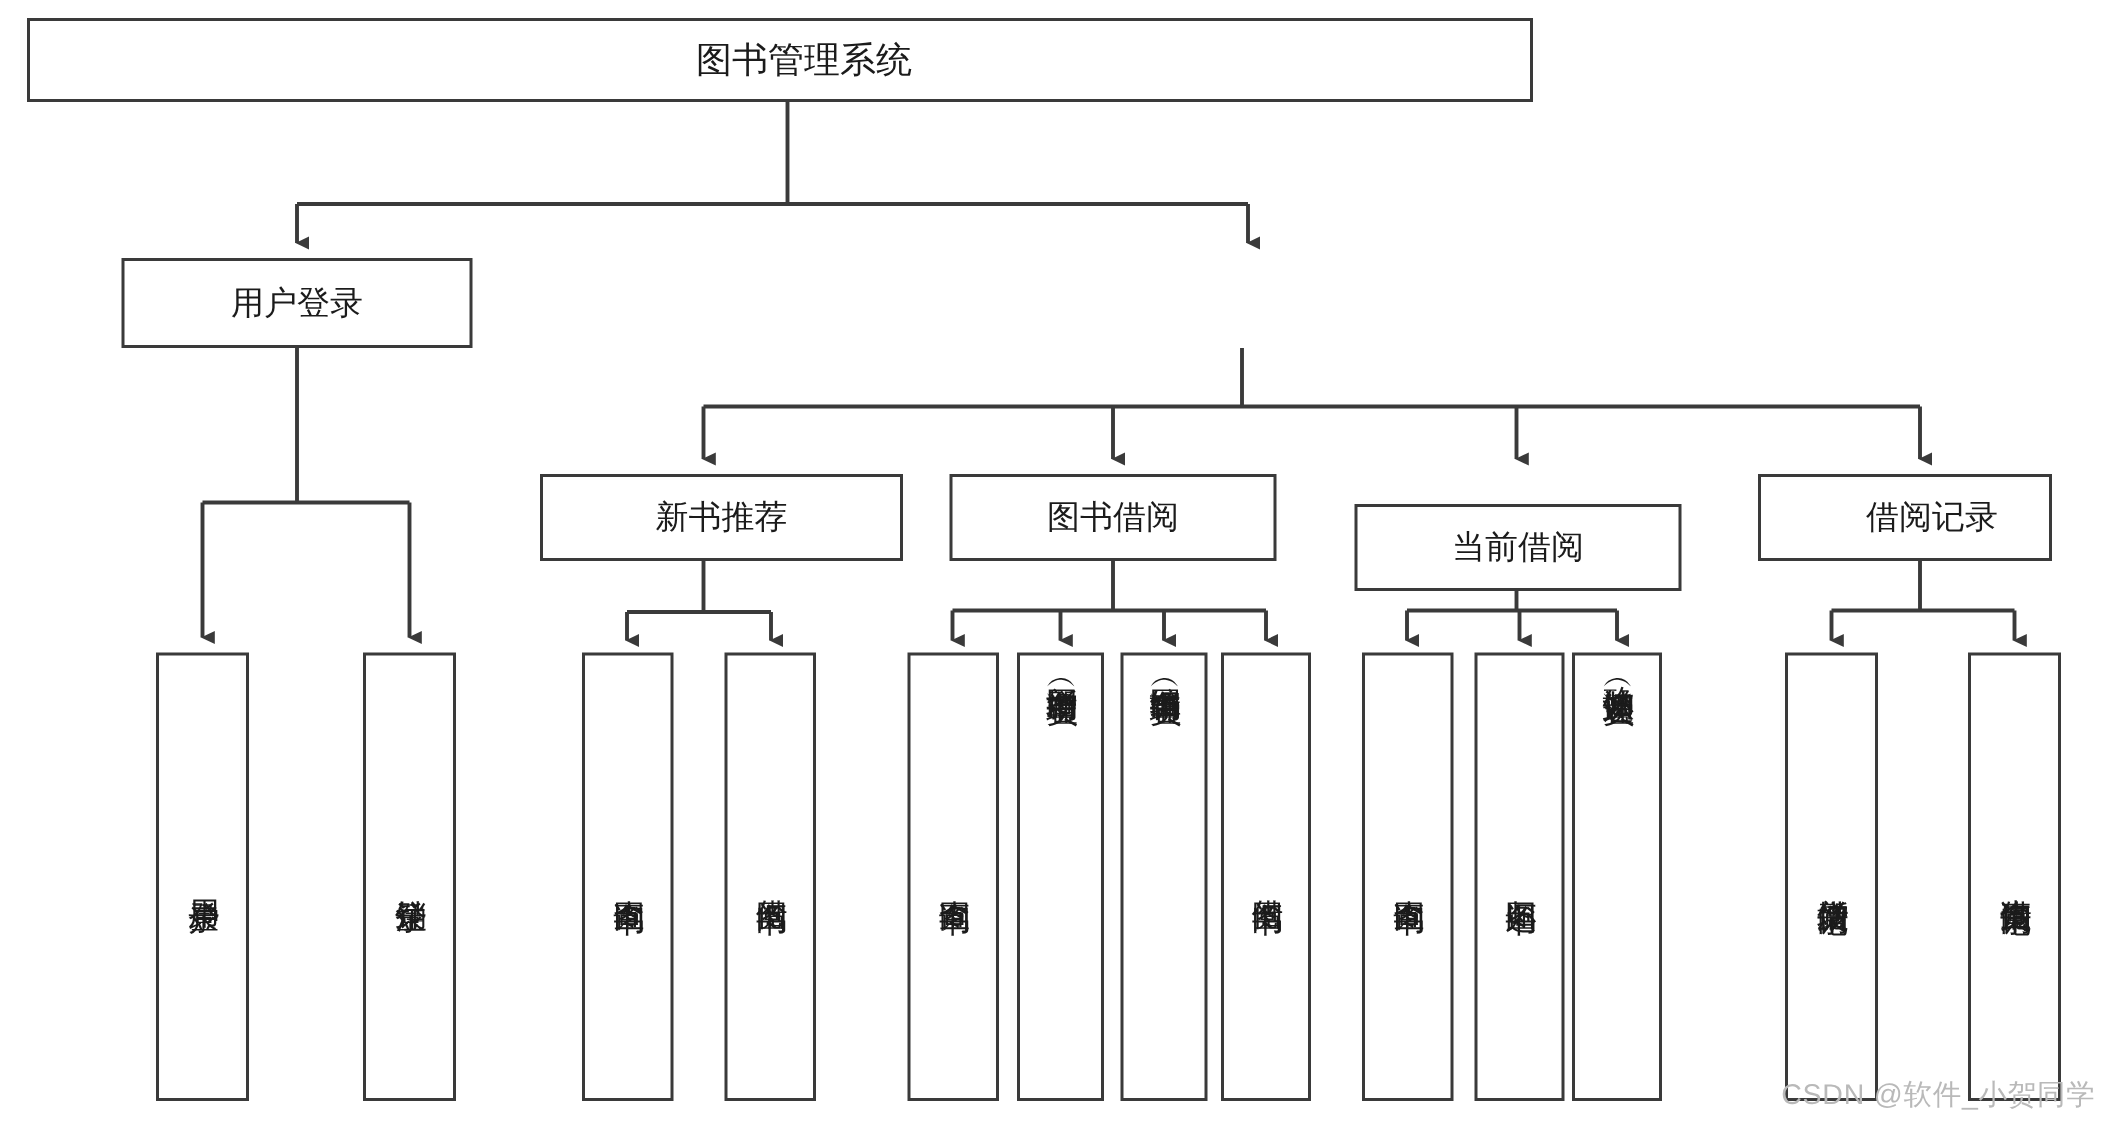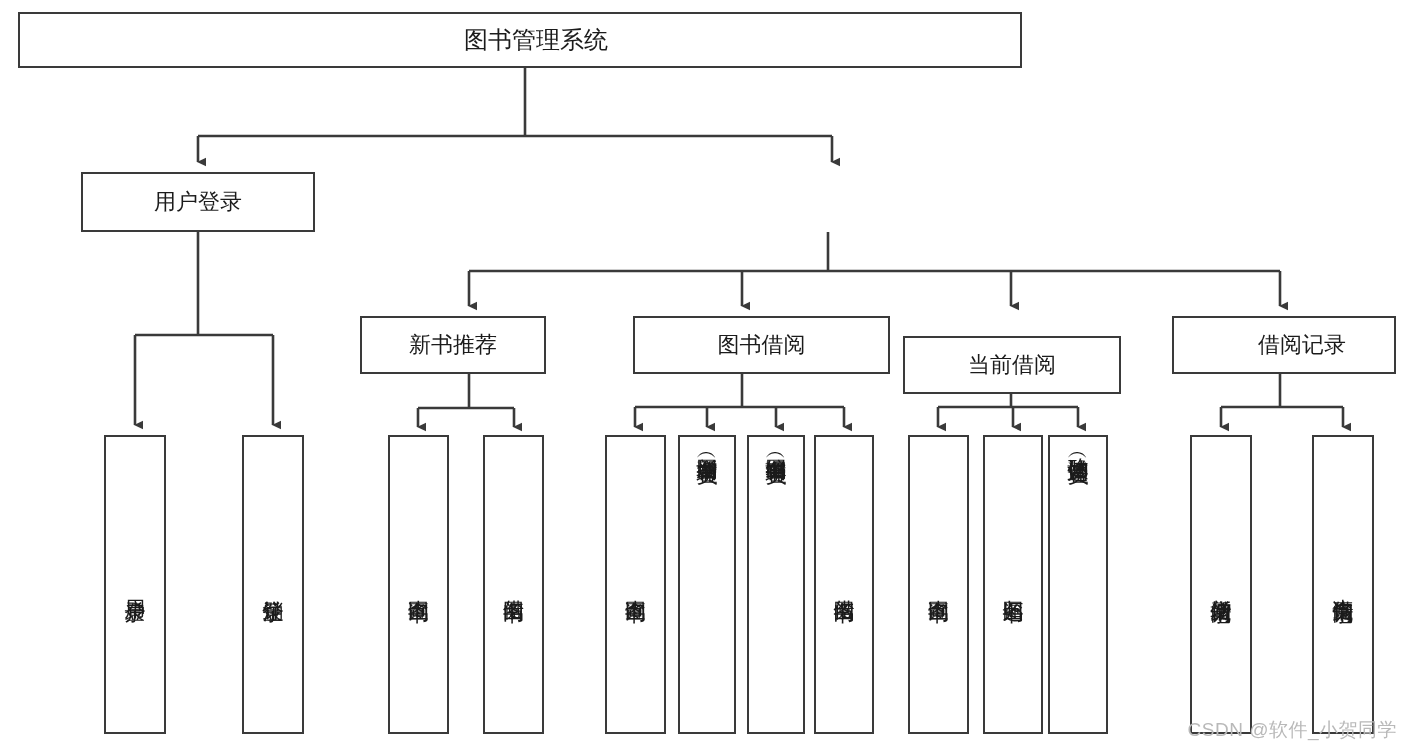"新书推荐" div.box { width: 186px -> 242px }
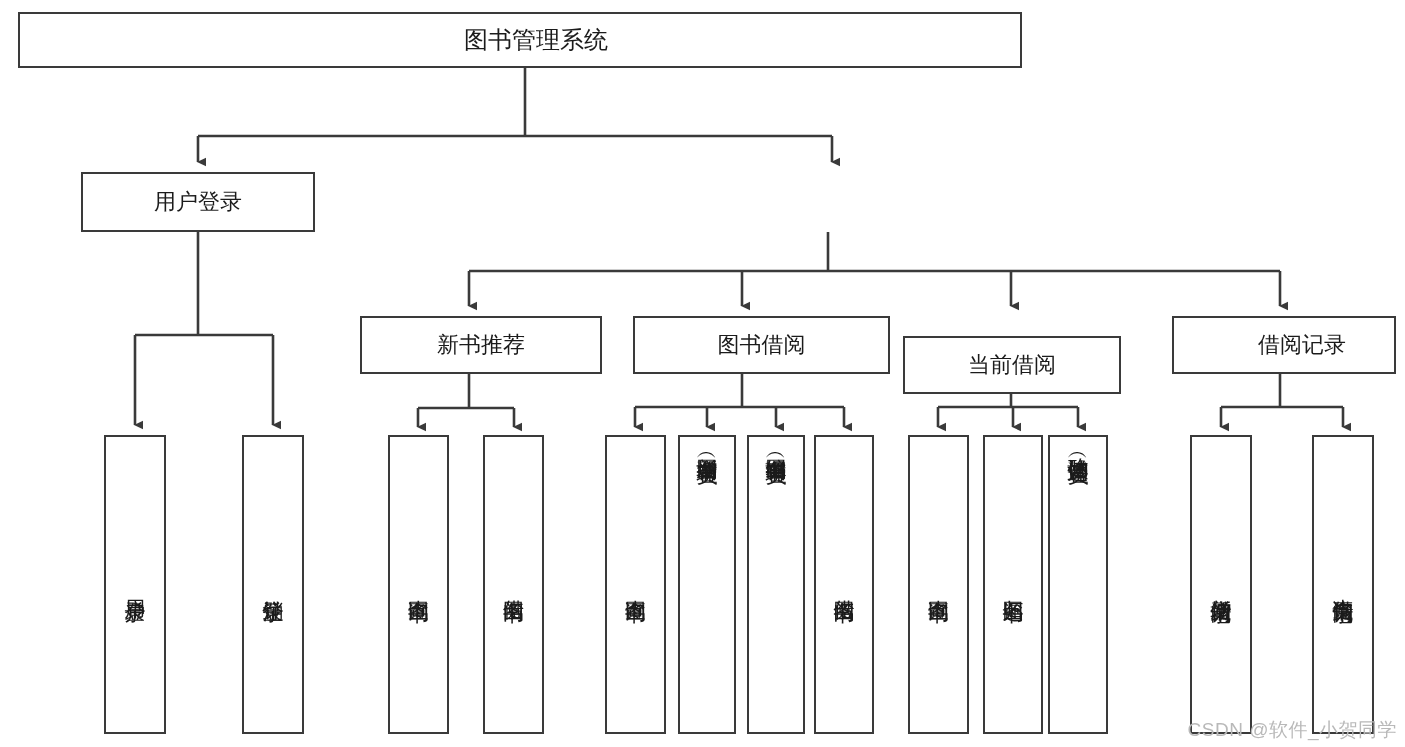"图书借阅" div.box { width: 257px -> 218px }
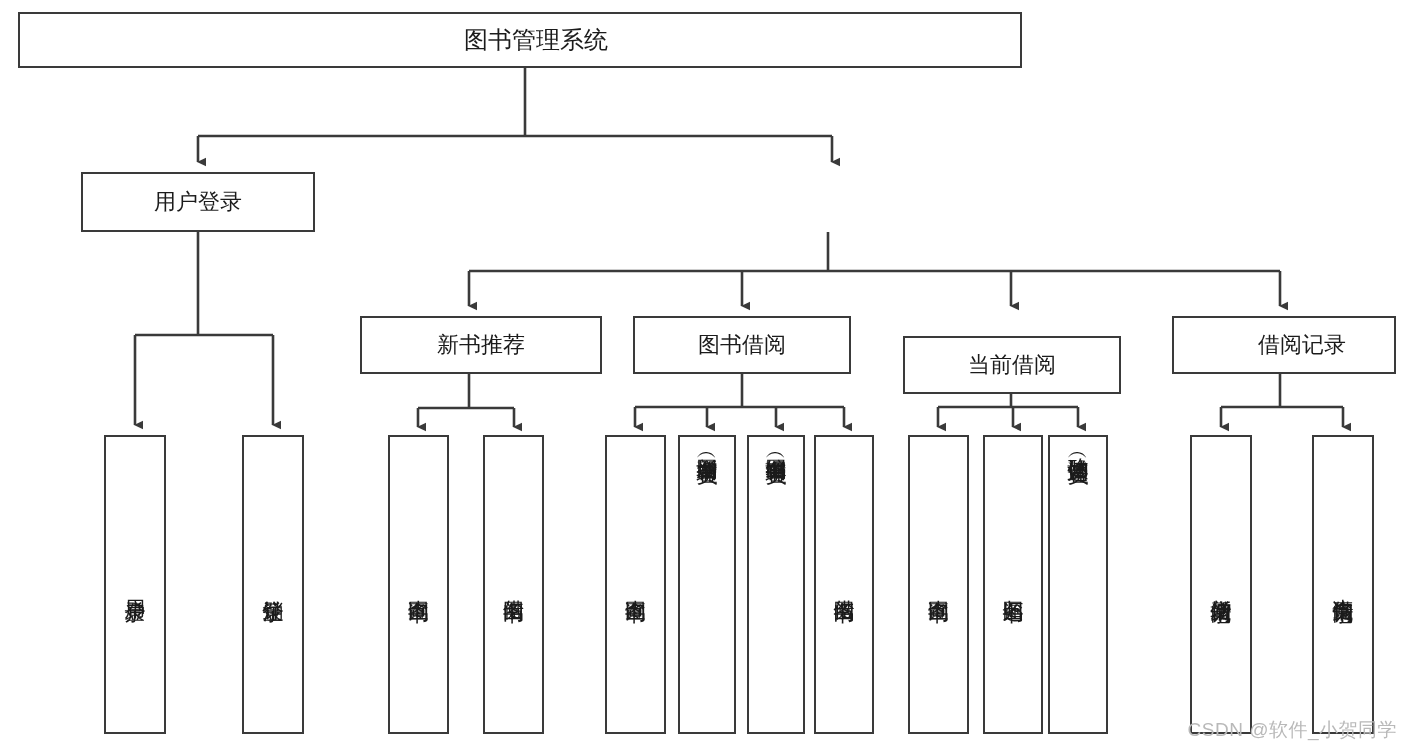"借阅记录" div.box { width: 224px -> 196px }
